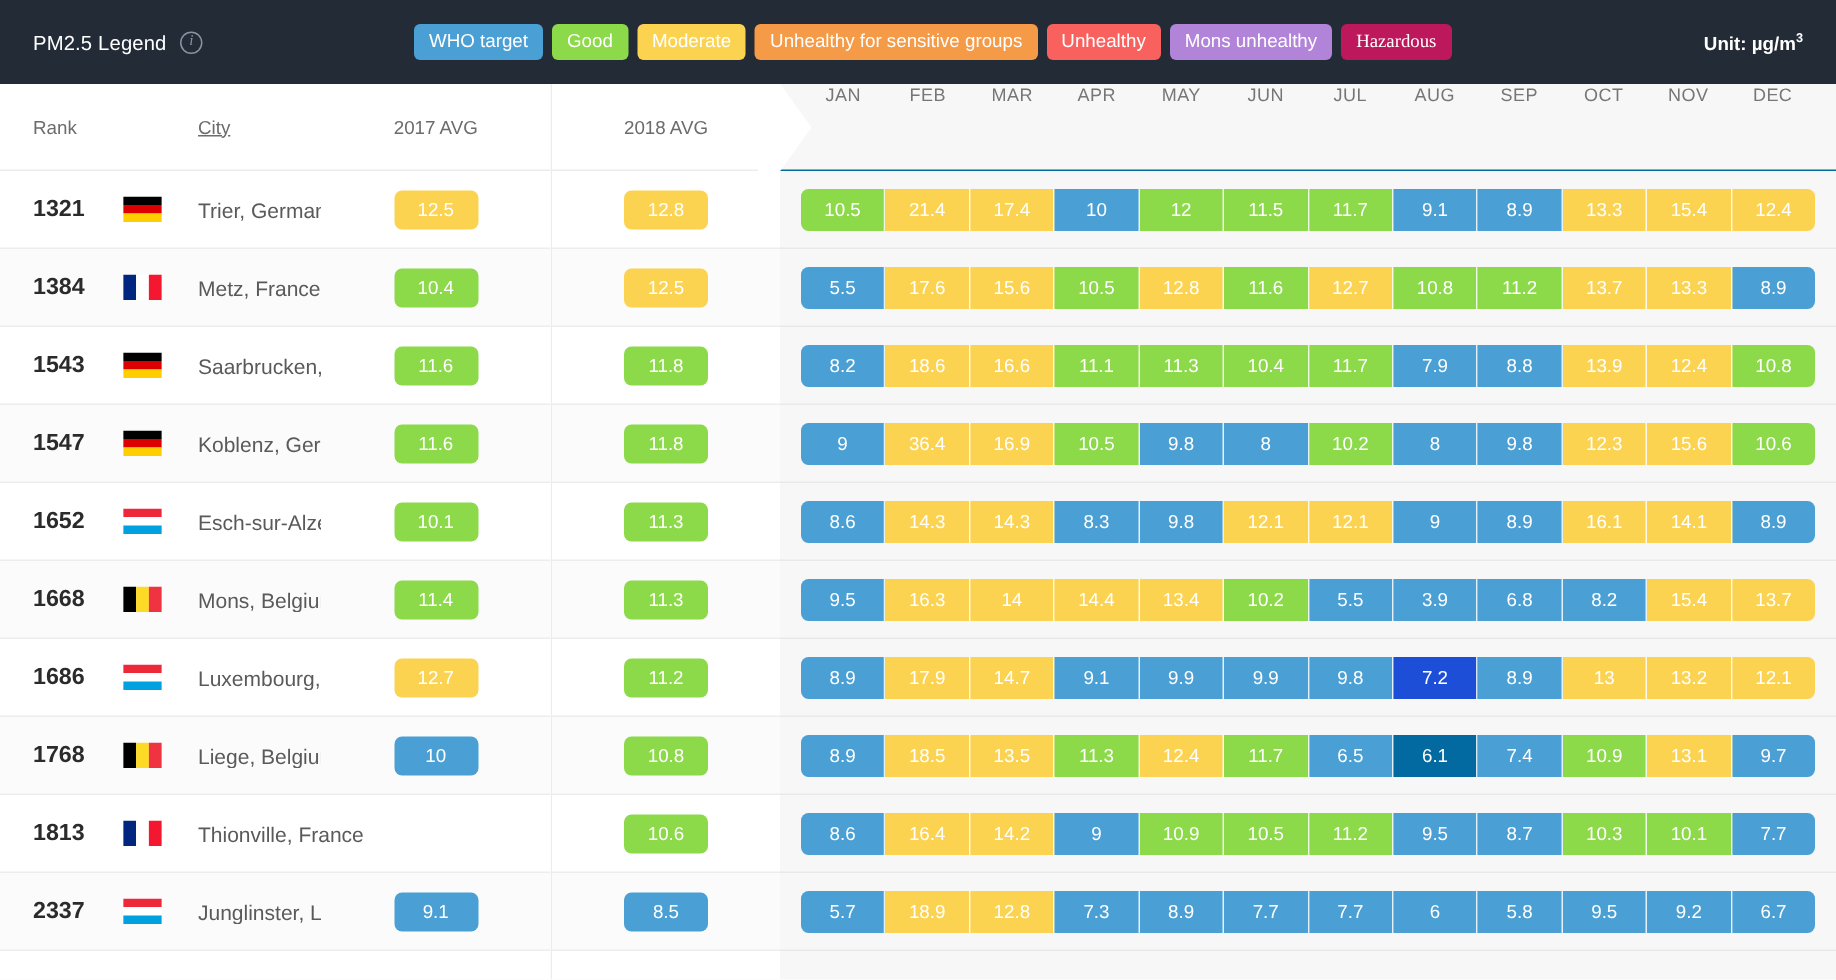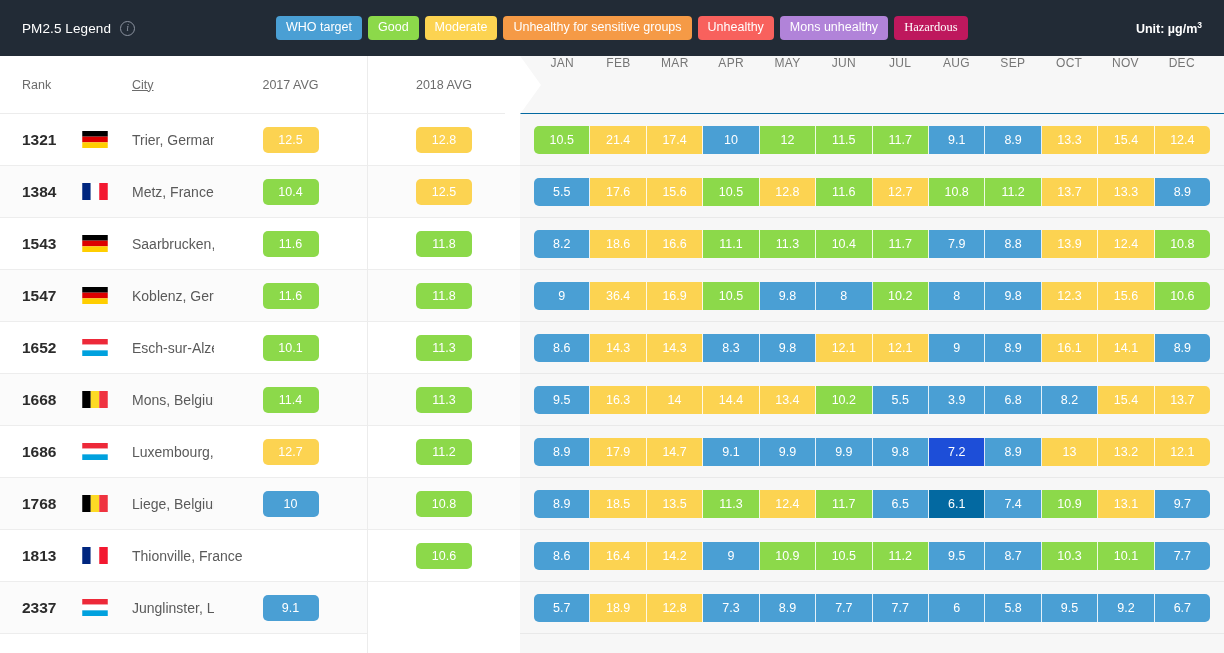"8.5" div.row { html: none -> <div> <span>8.5</span> </div> }
